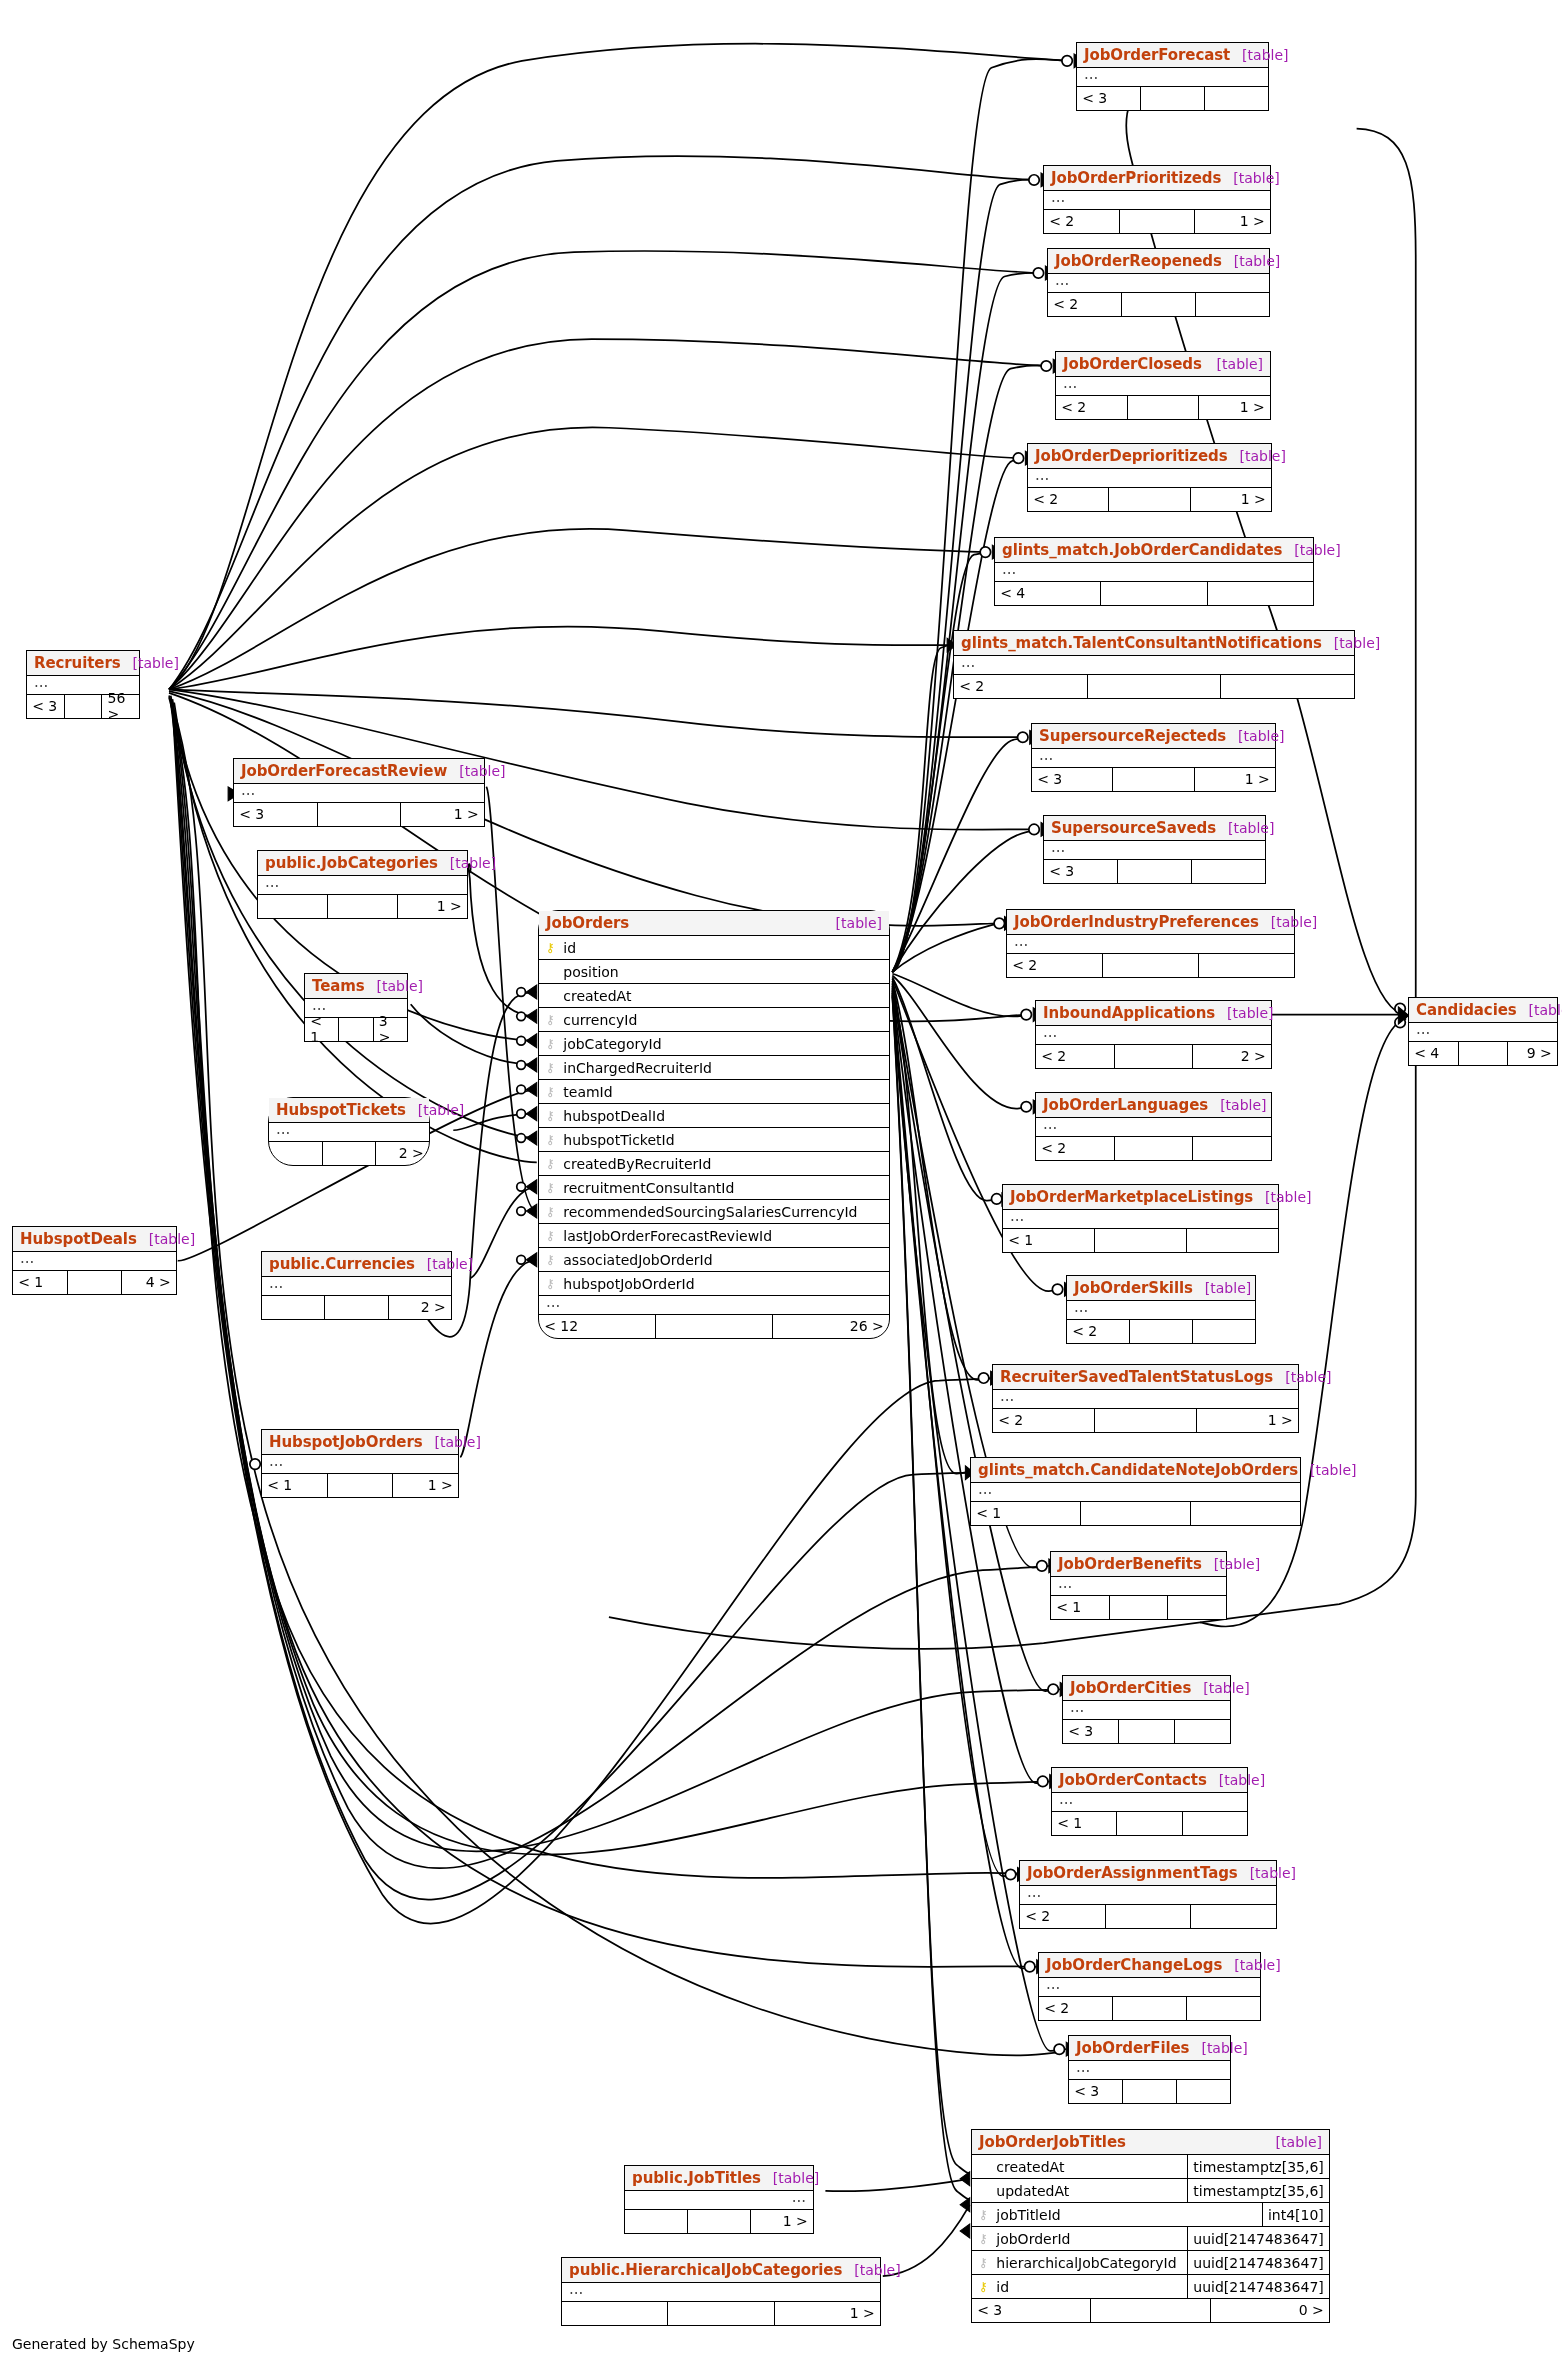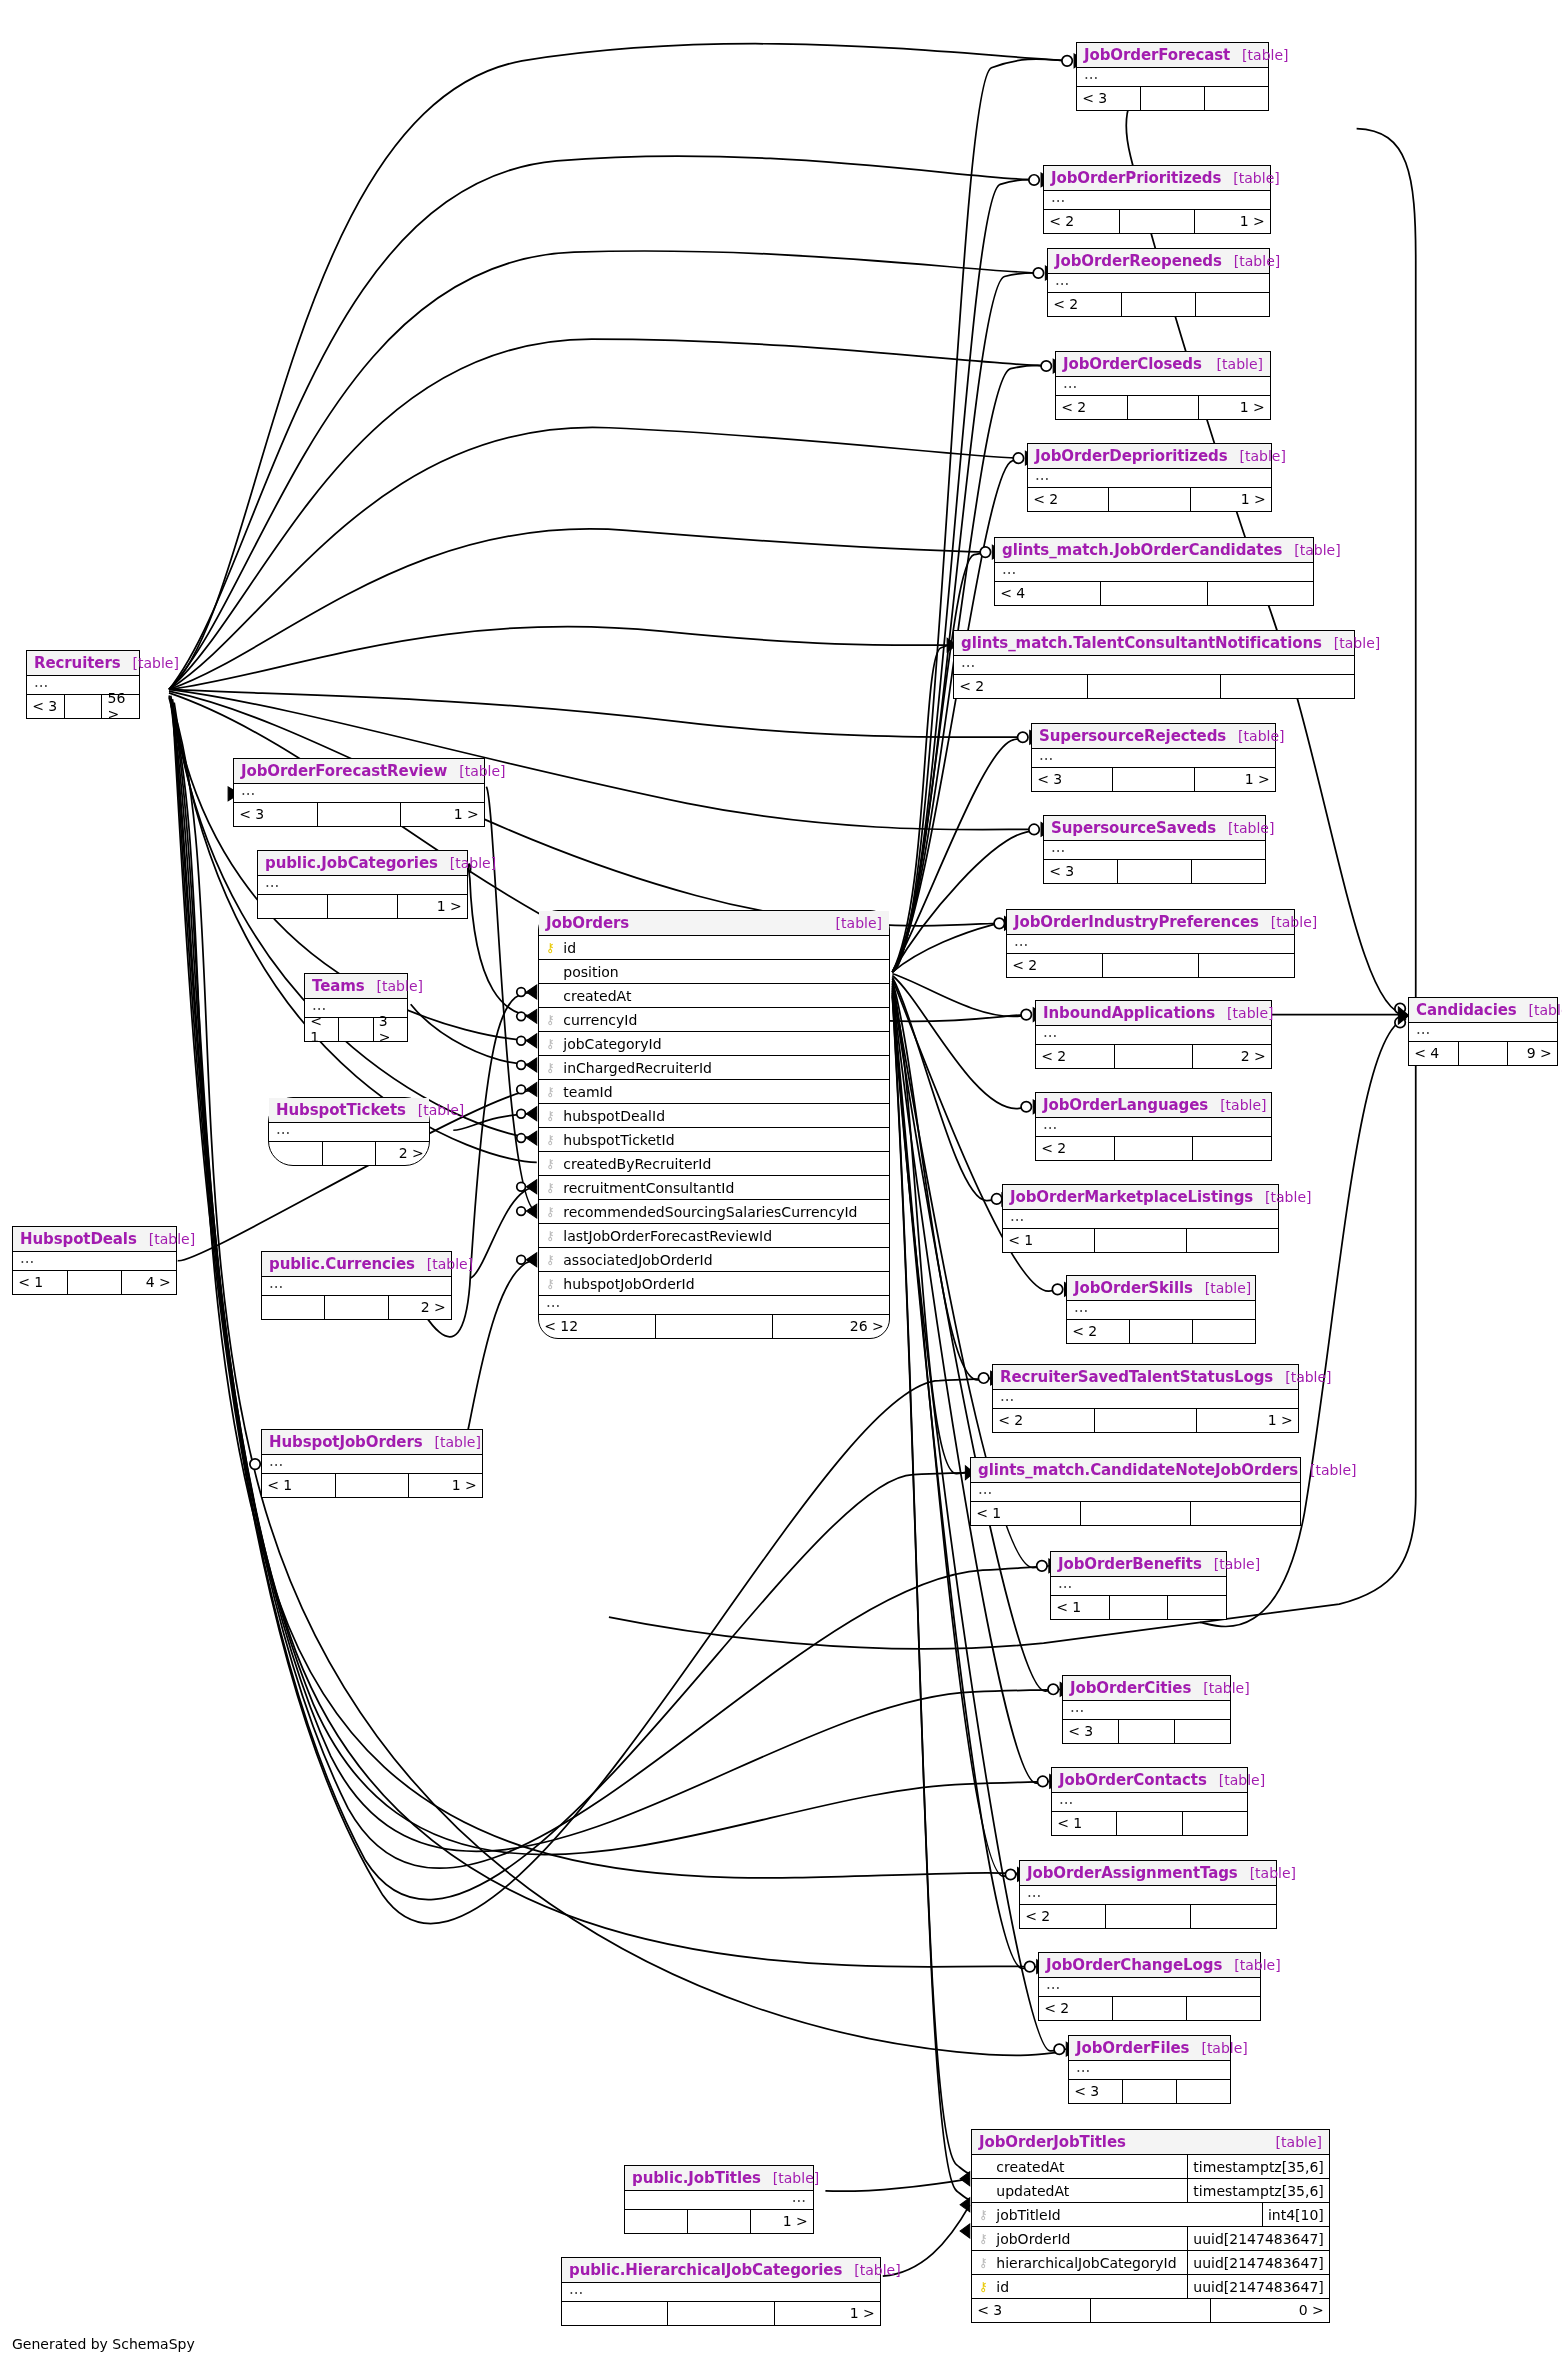"JobOrderForecast" .tbl .hdr .nm { color: #a21caf -> #c2410c }
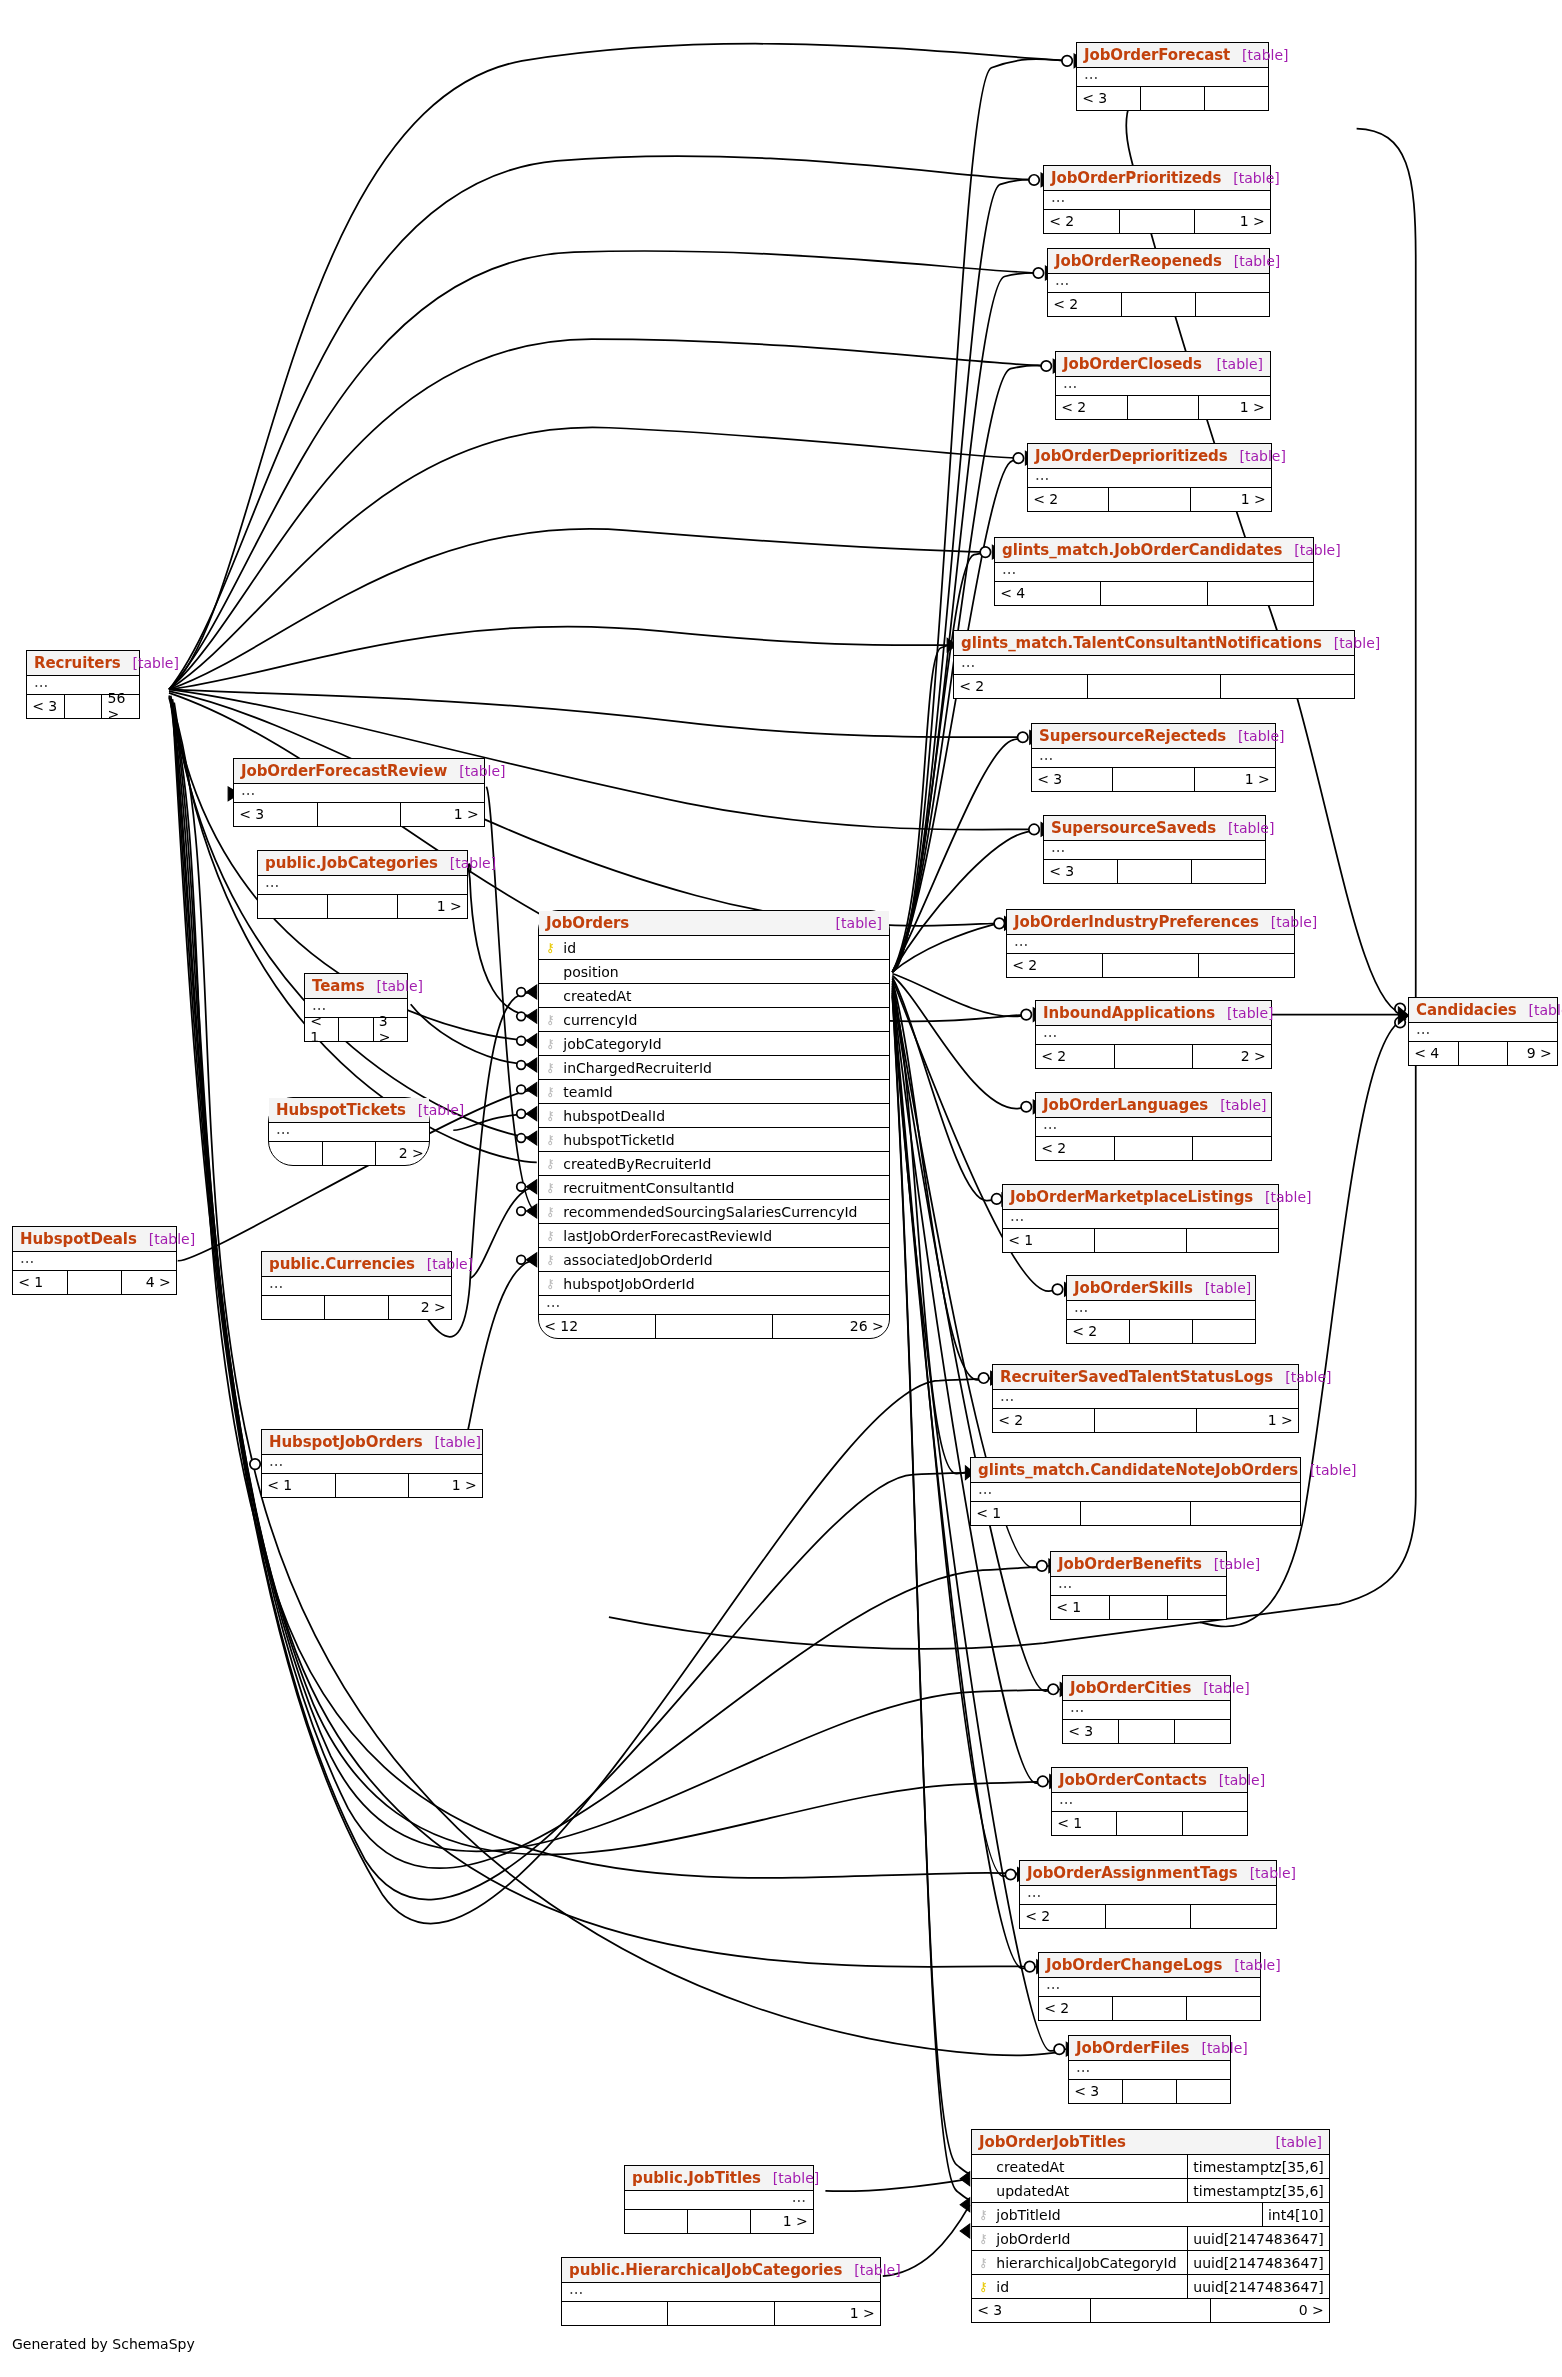"HubspotJobOrders" div.tbl { width: 222px -> 198px }
